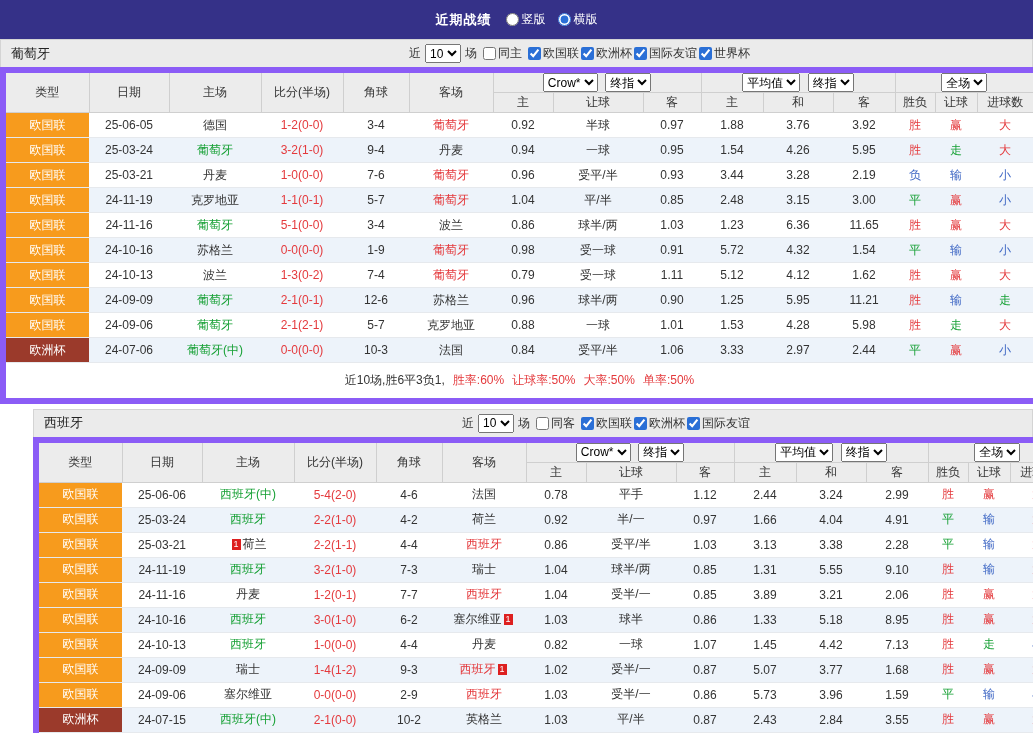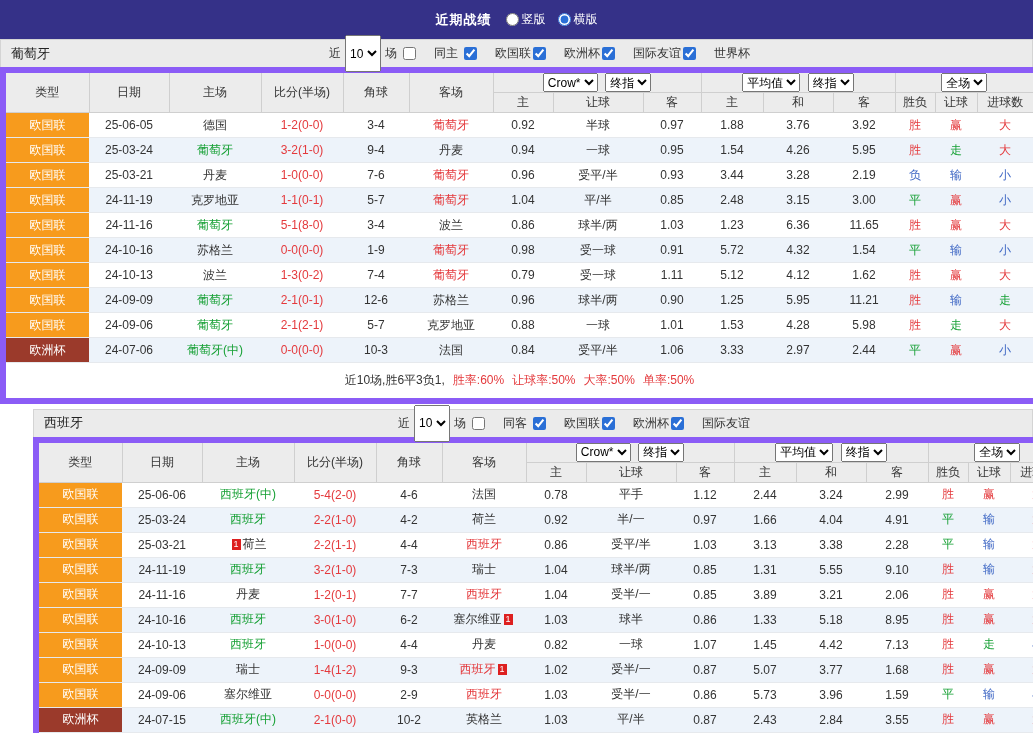"10" .filters select { height: 37px -> 19px }
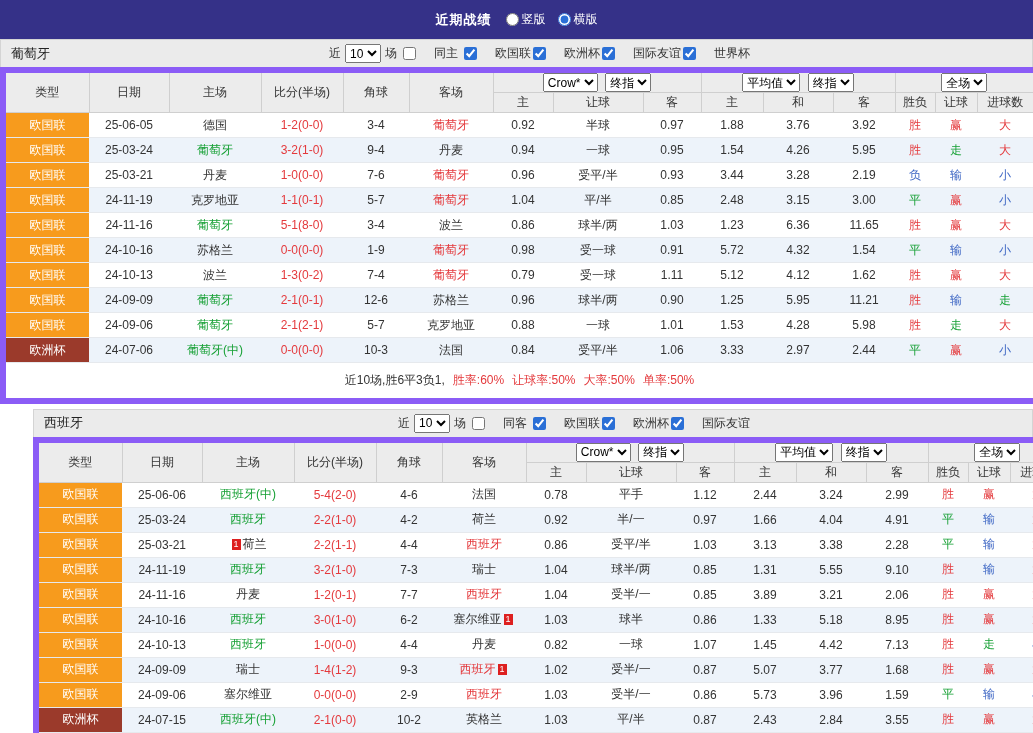"同主" .cb { gap: 18px -> 2px }
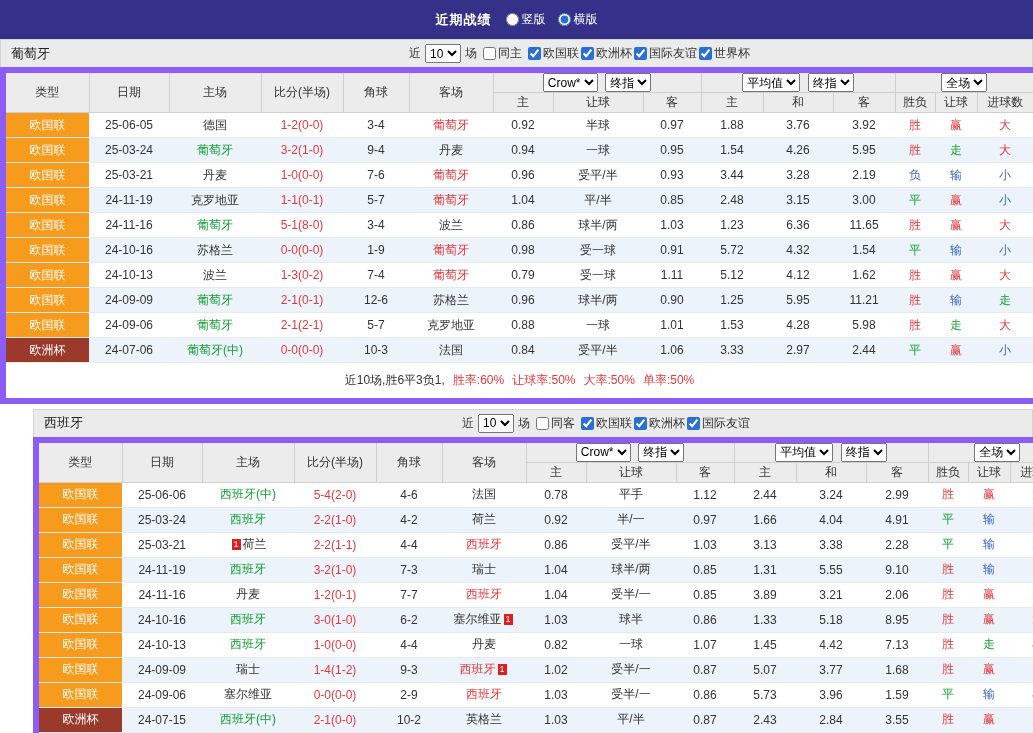"5-1(8-0)" td.score { text: 8-0 -> 0-0 }
